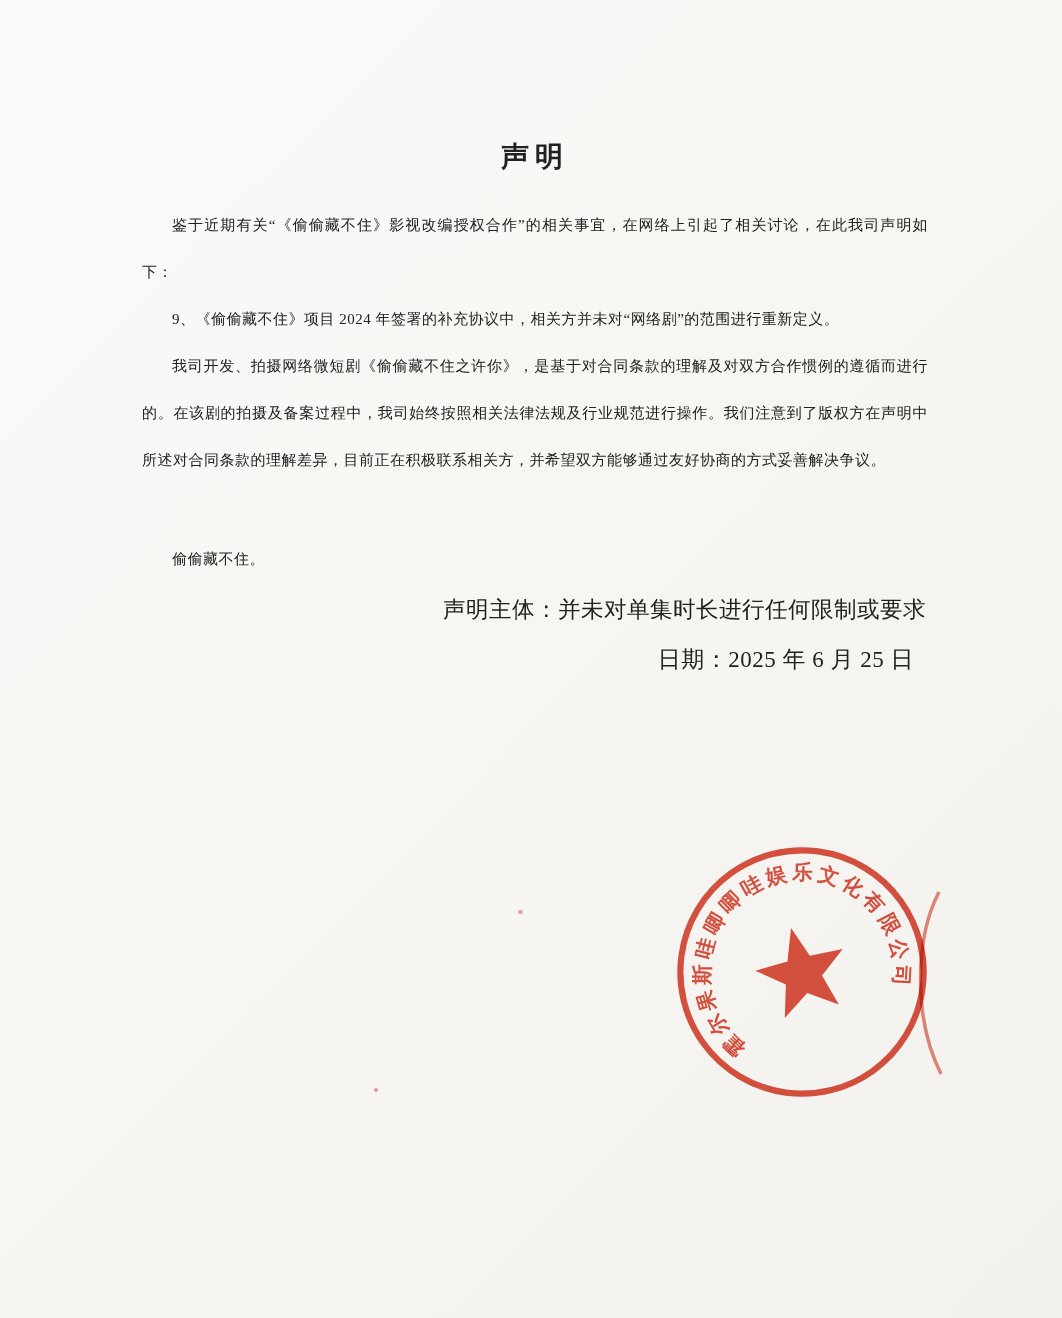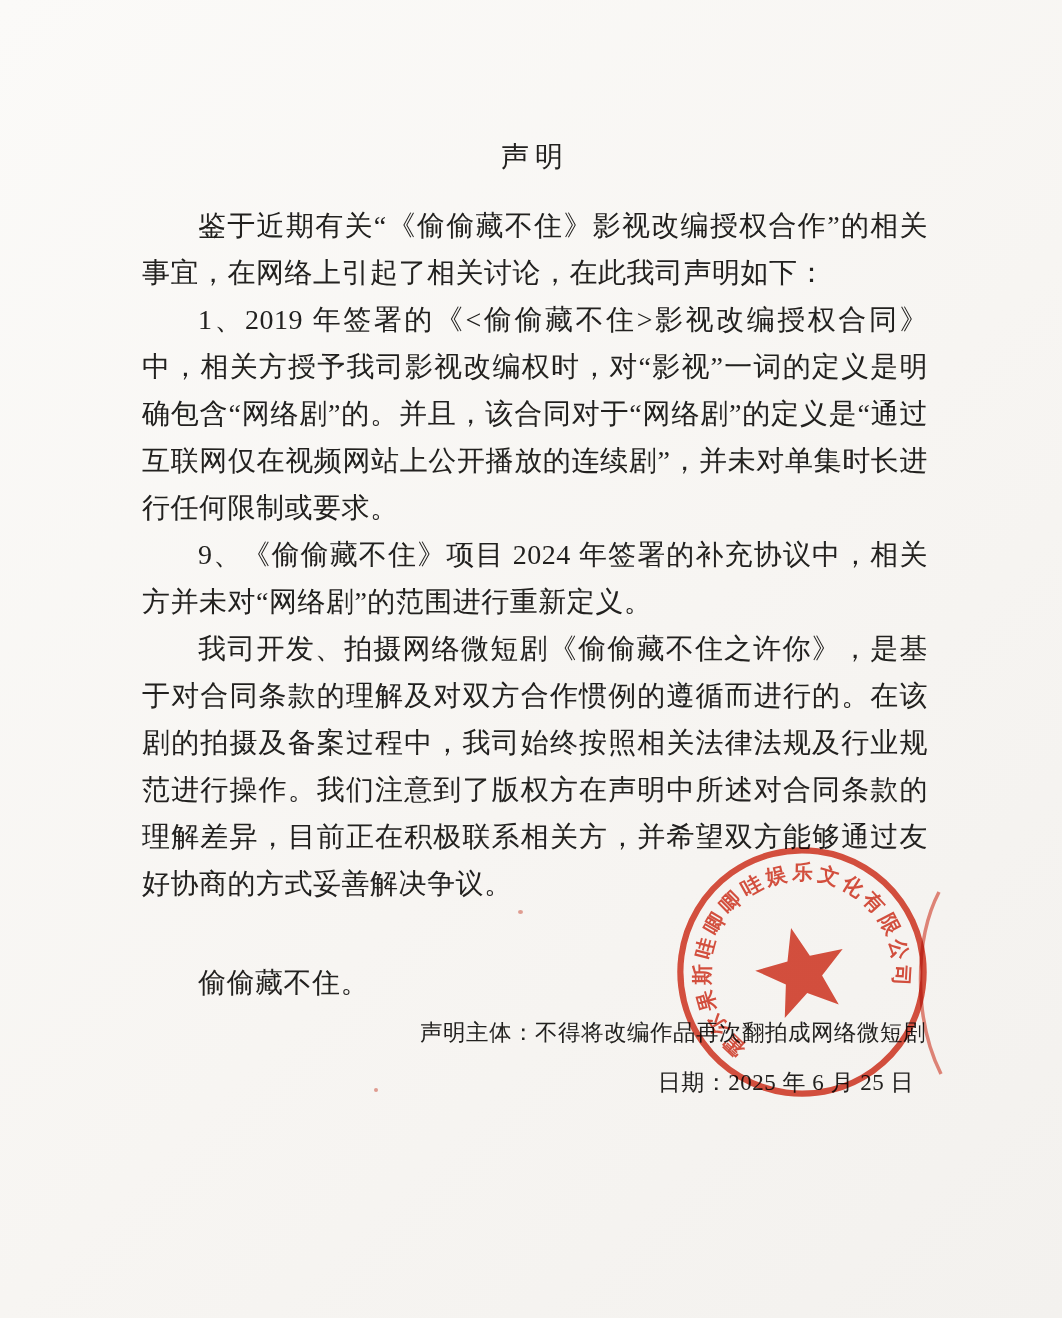"声明" .doc-title { font-weight: normal -> bold }
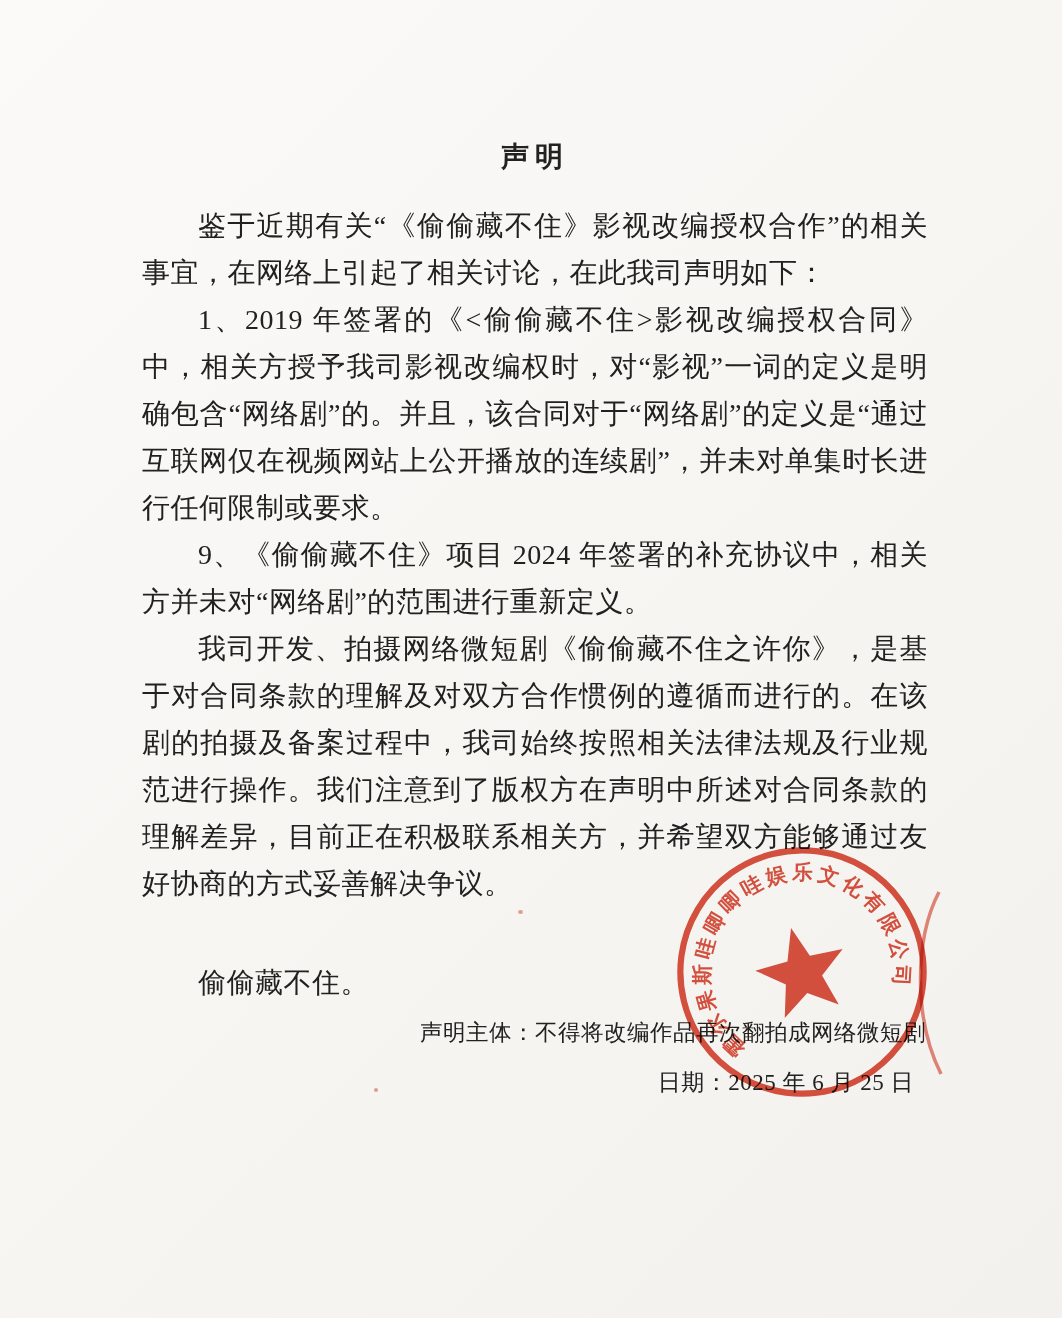"鉴于近期有关“《偷偷藏不住》影视改编授权合作”的相关事宜，在网络上引起了相关讨论" .para { font-size: 28px -> 15px }
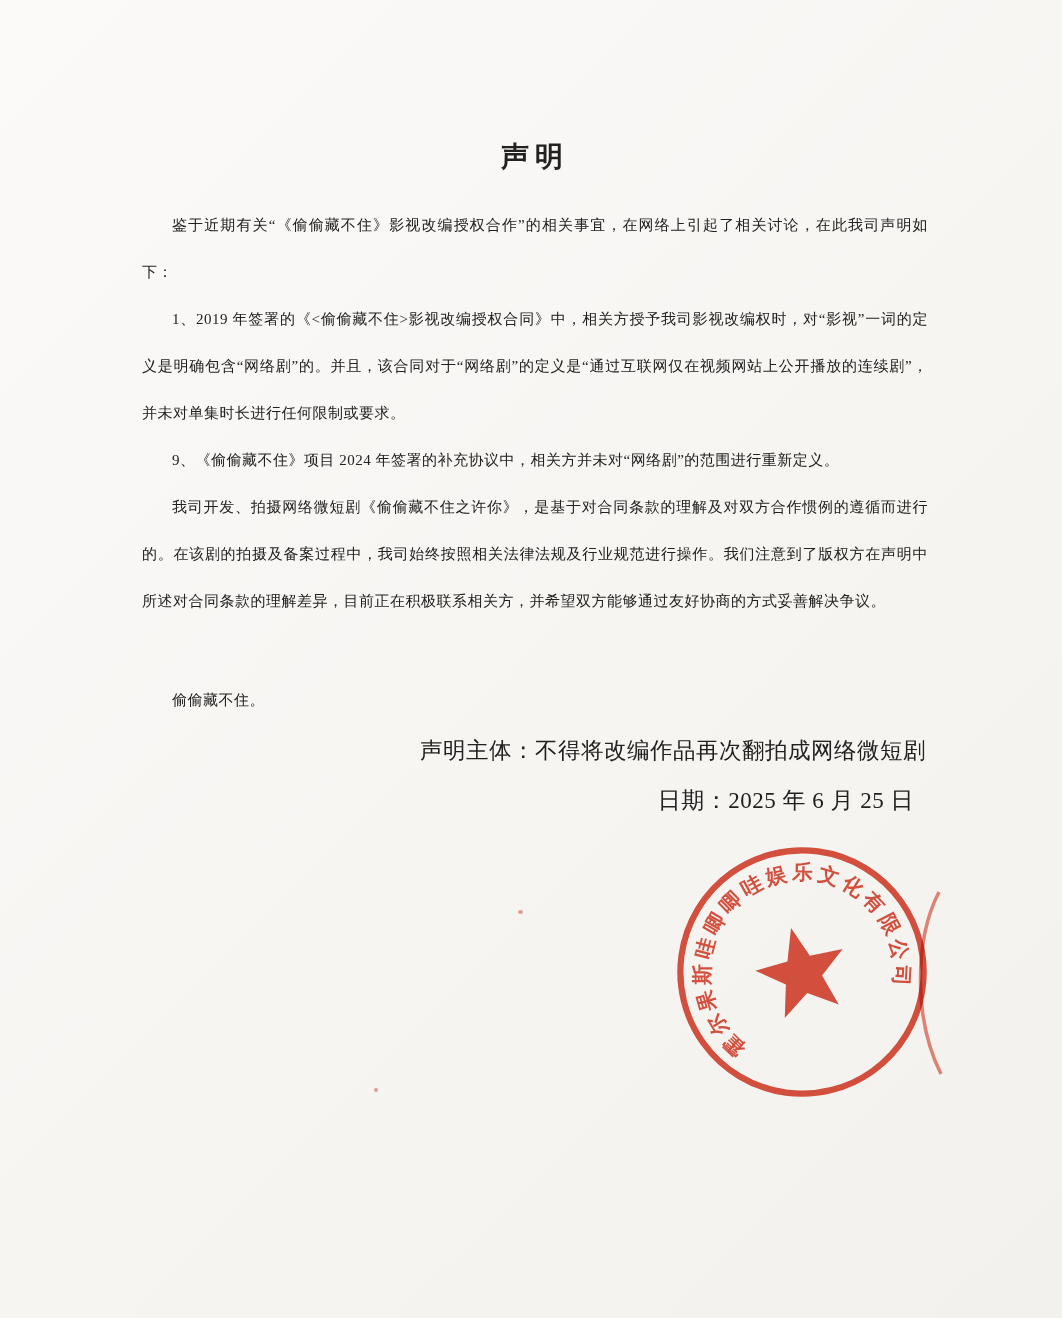"1、2019" p.para { html: <p>1、2019 年签署的《&lt;偷偷藏不住&gt;影视改编授权合同》中，相关方授予我司影视改编权时，对“影视”一词的定义是明确包含“网络剧”的。并且，该合同对于“网络剧”的定义是“通过互联网仅在视频网站上公开播放的连续剧”，并未对单集时长进行任何限制或要求。</p> -> none }
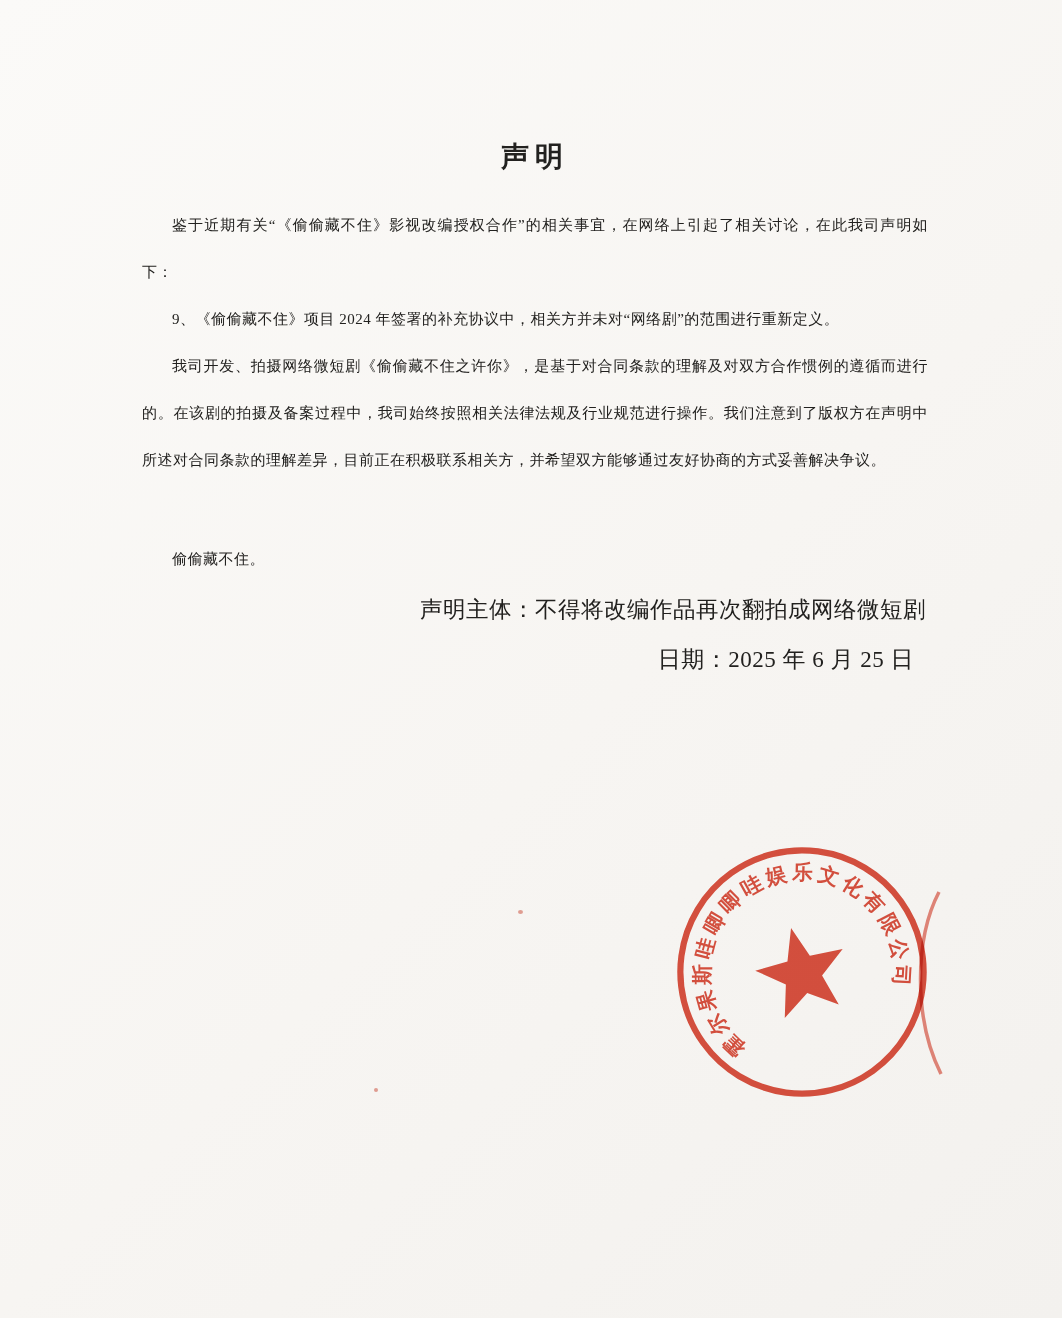"声明主体：不得将改编作品再次翻拍成网络微短剧" div.sign-line { text: 不得将改编作品再次翻拍成网络微短剧 -> 并未对单集时长进行任何限制或要求 }
